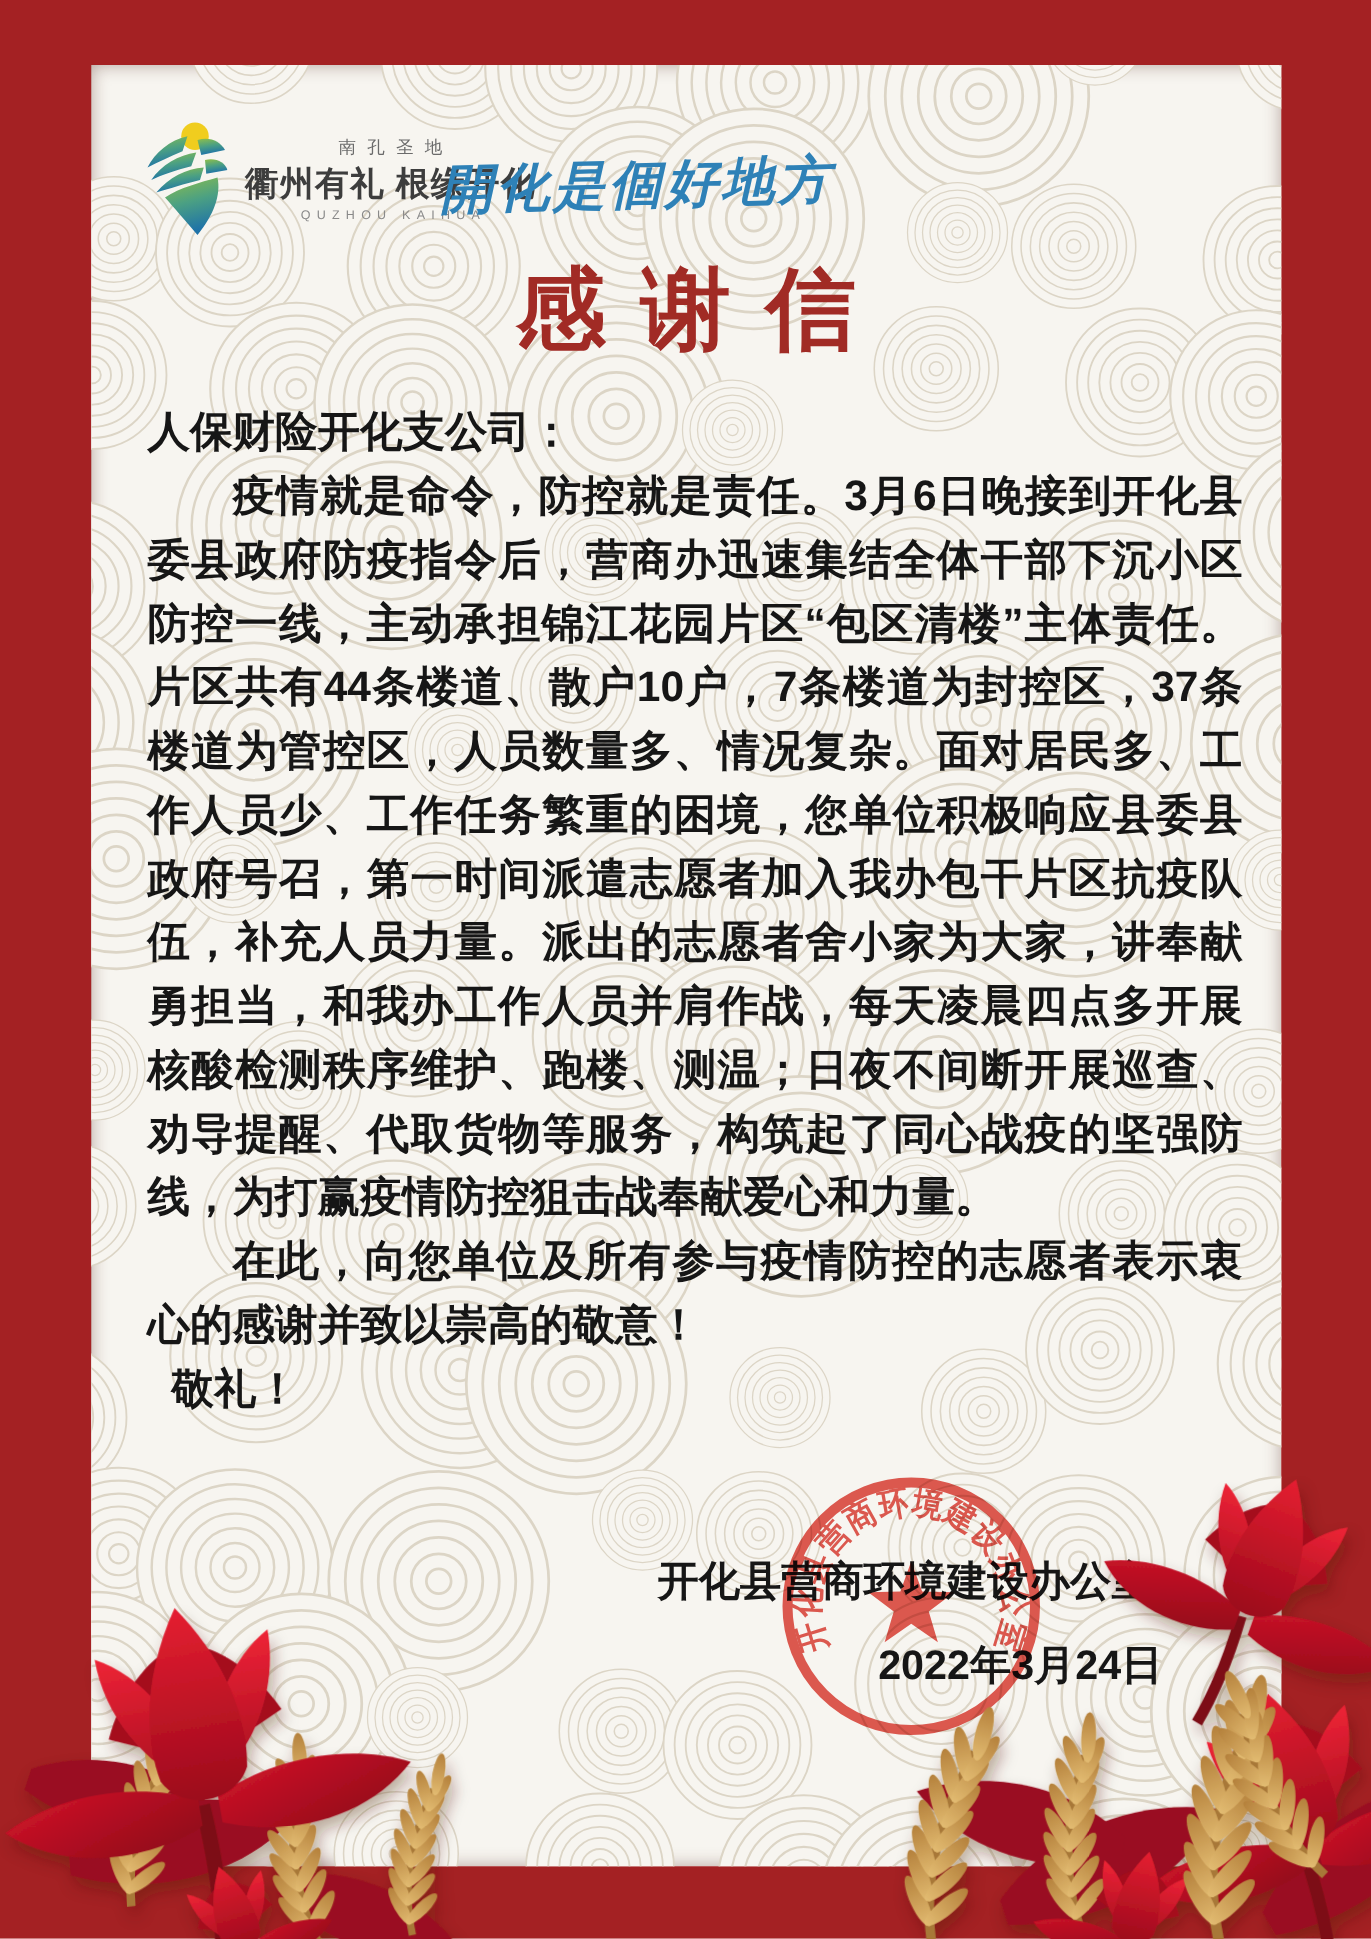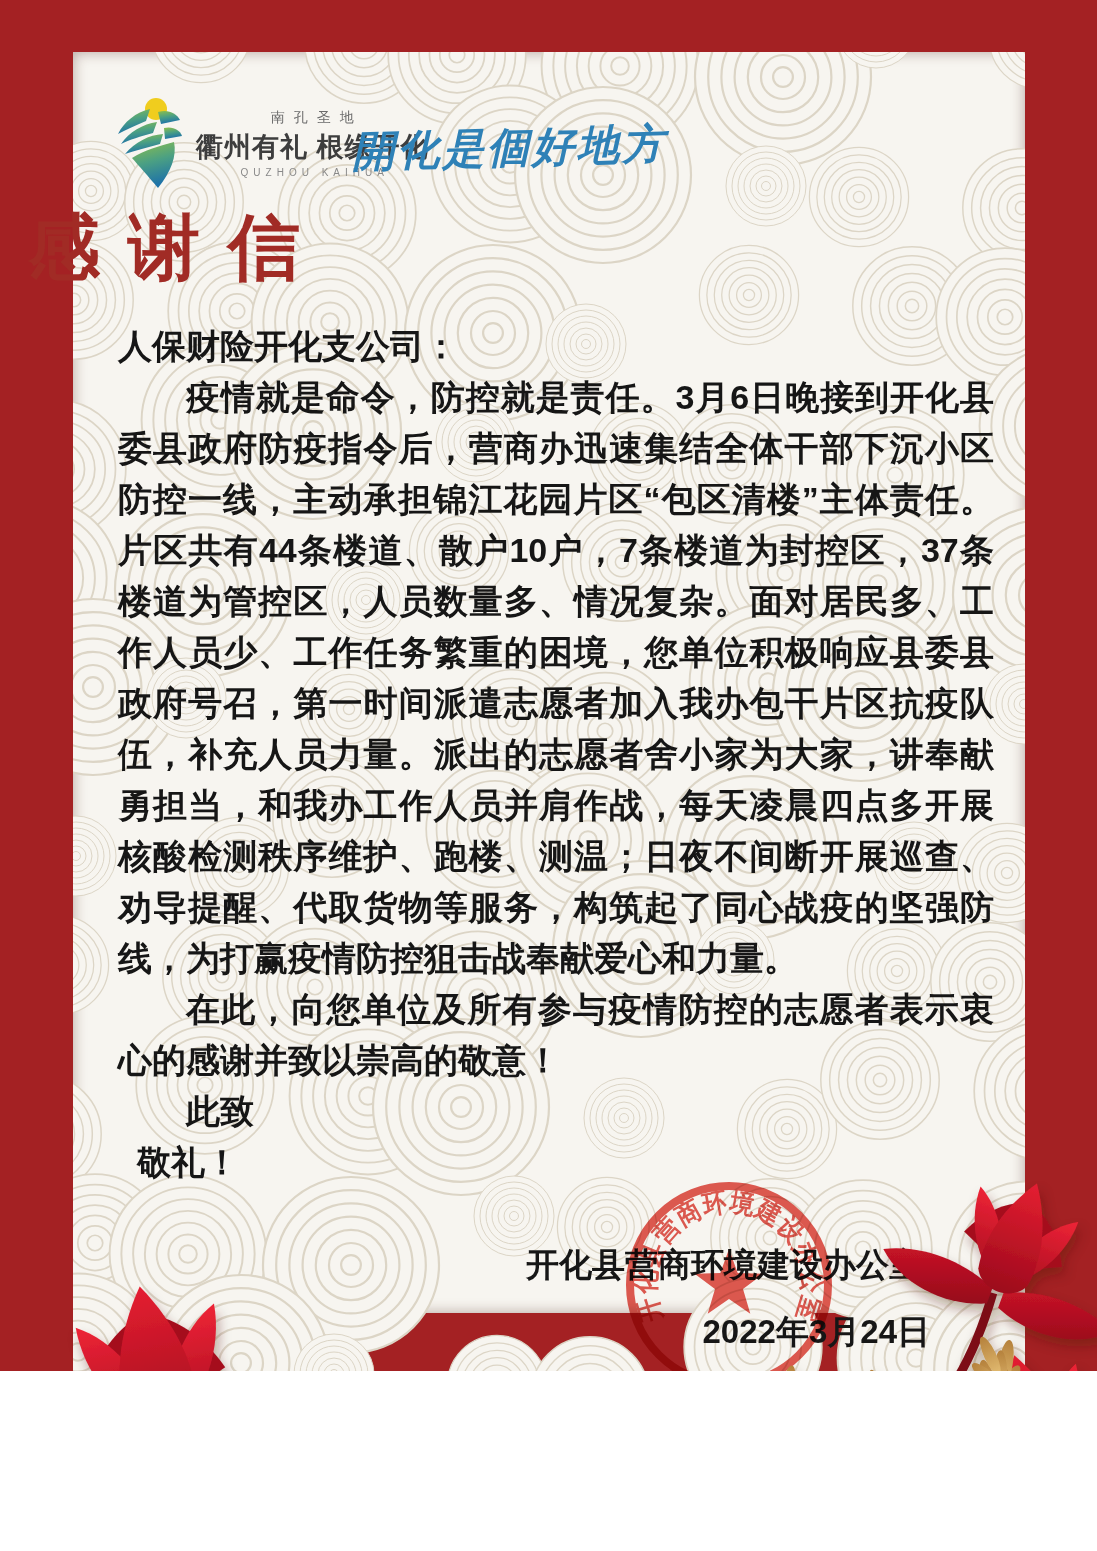"南孔圣地" .page { height: 1371px -> 1551px }
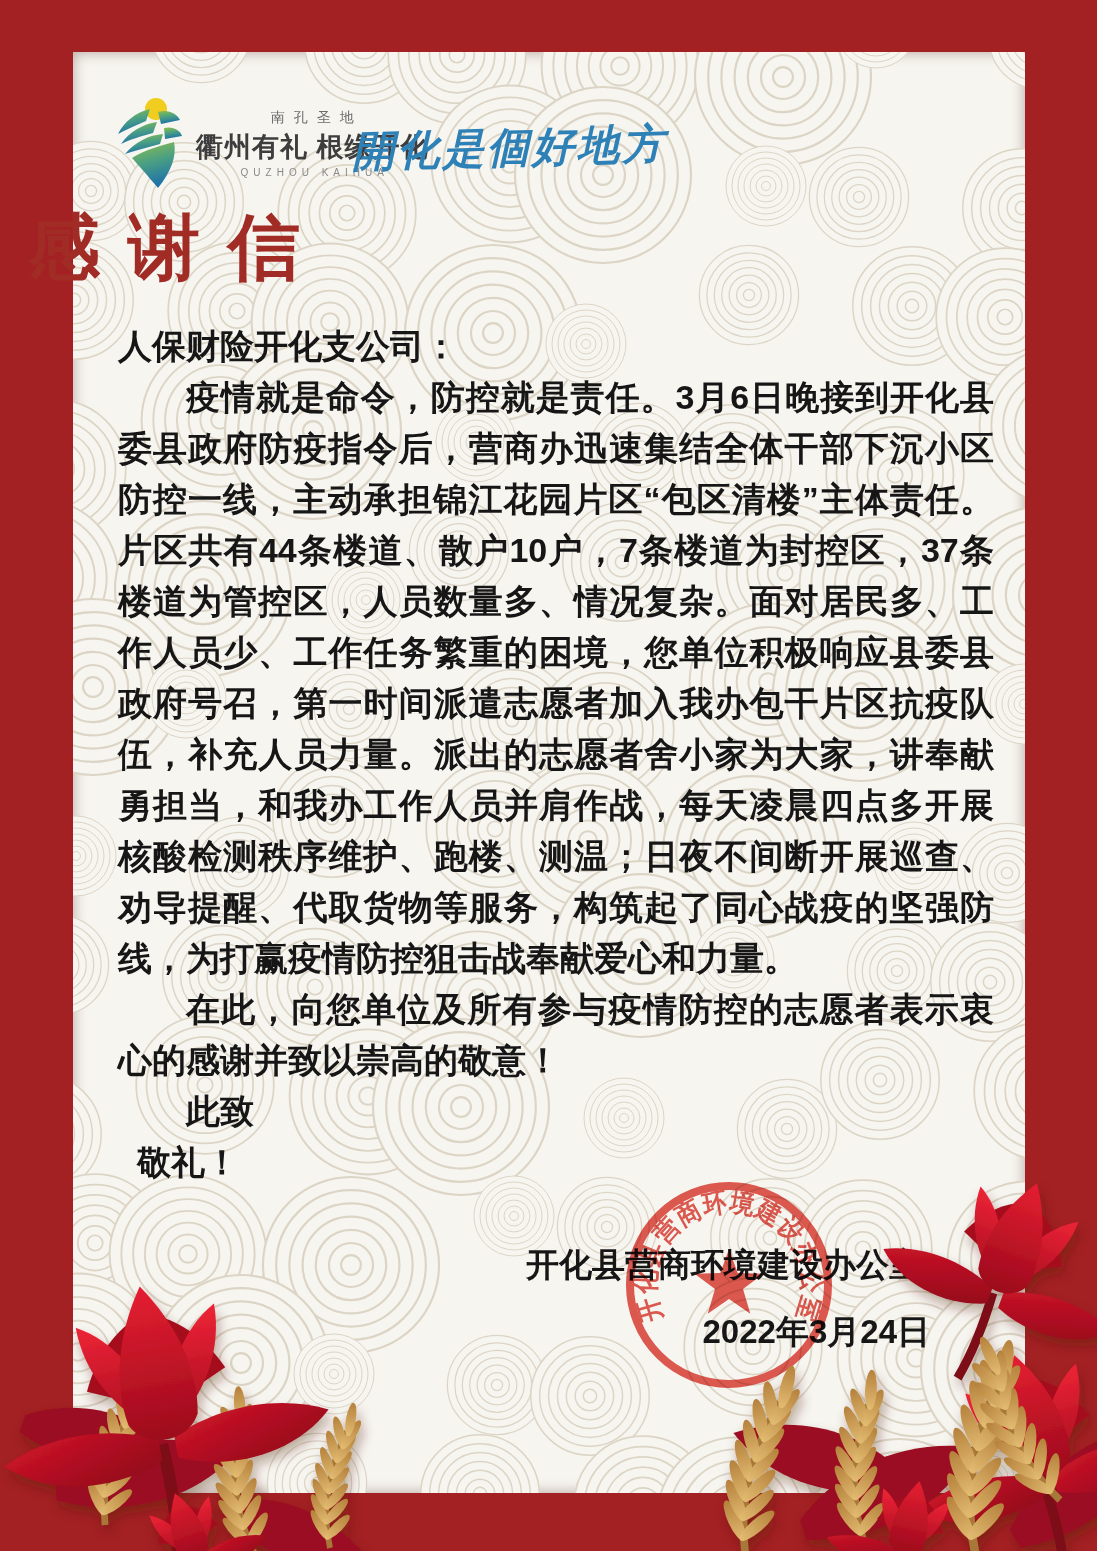"感谢信" .page-title { text-align: none -> center }
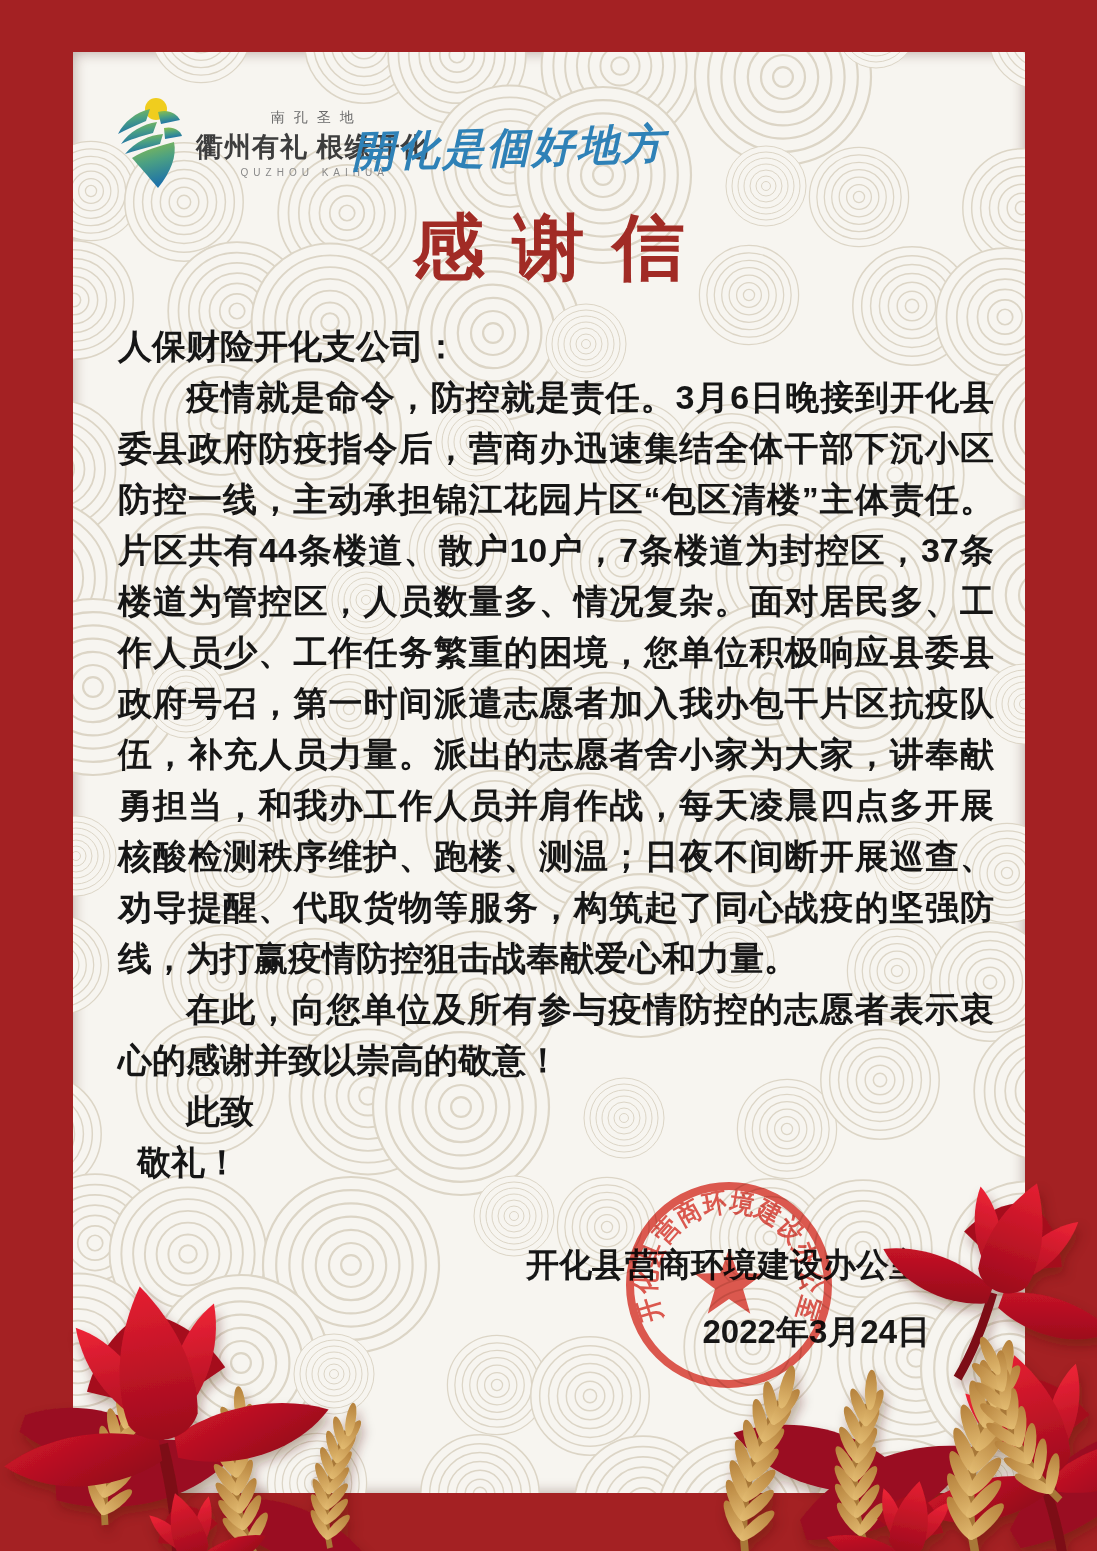"此致" div.closing-cizhi { html: <div>此致</div> -> none }
